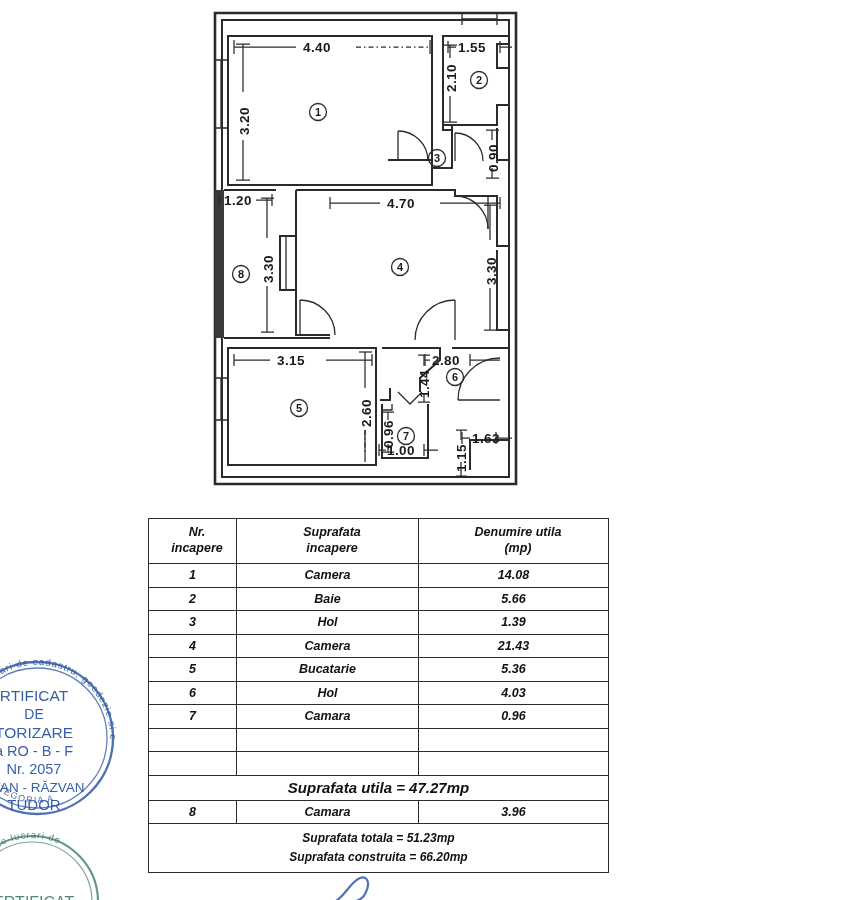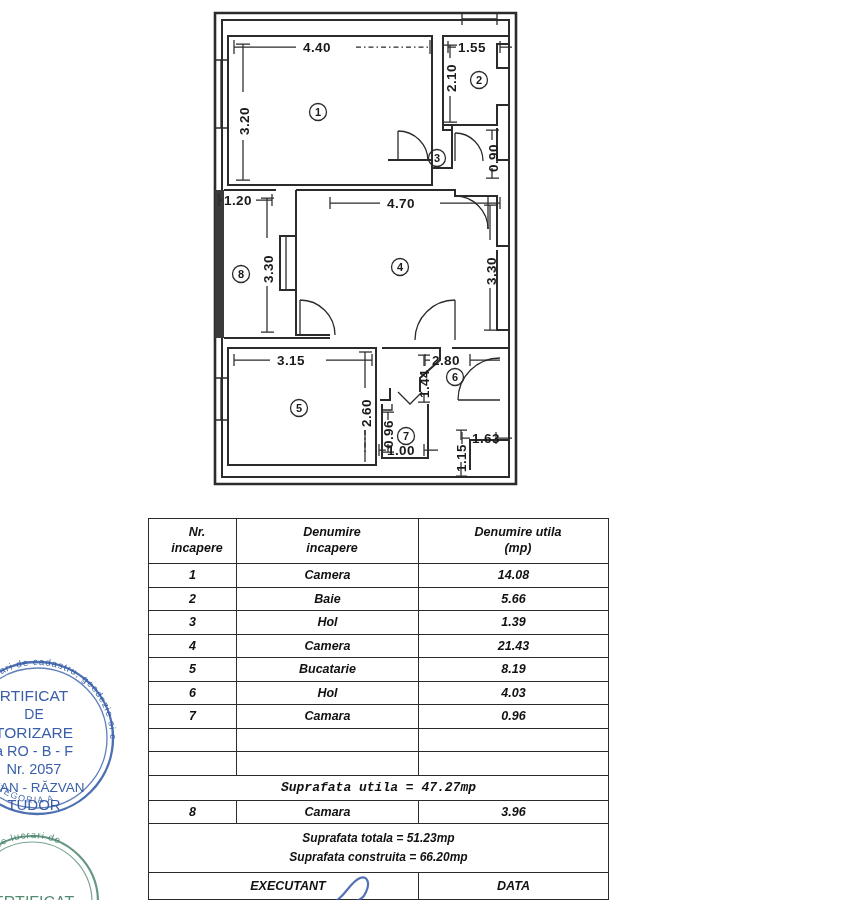"Denumire" span { text: Denumire -> Suprafata }
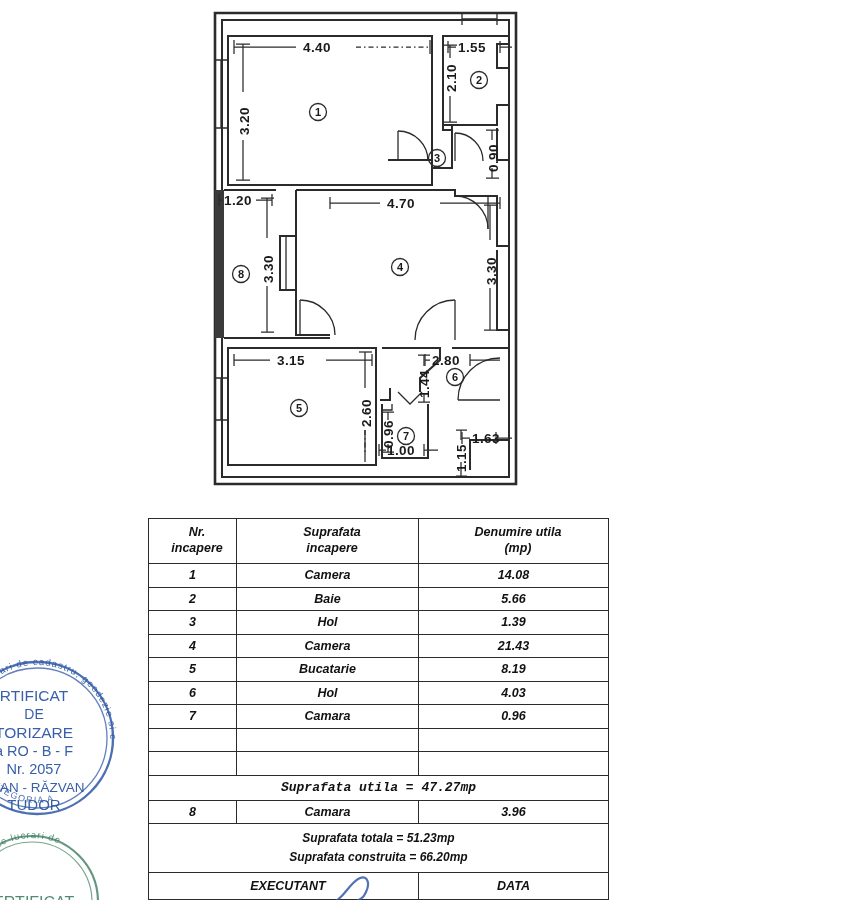"8.19" td { text: 8.19 -> 5.36 }
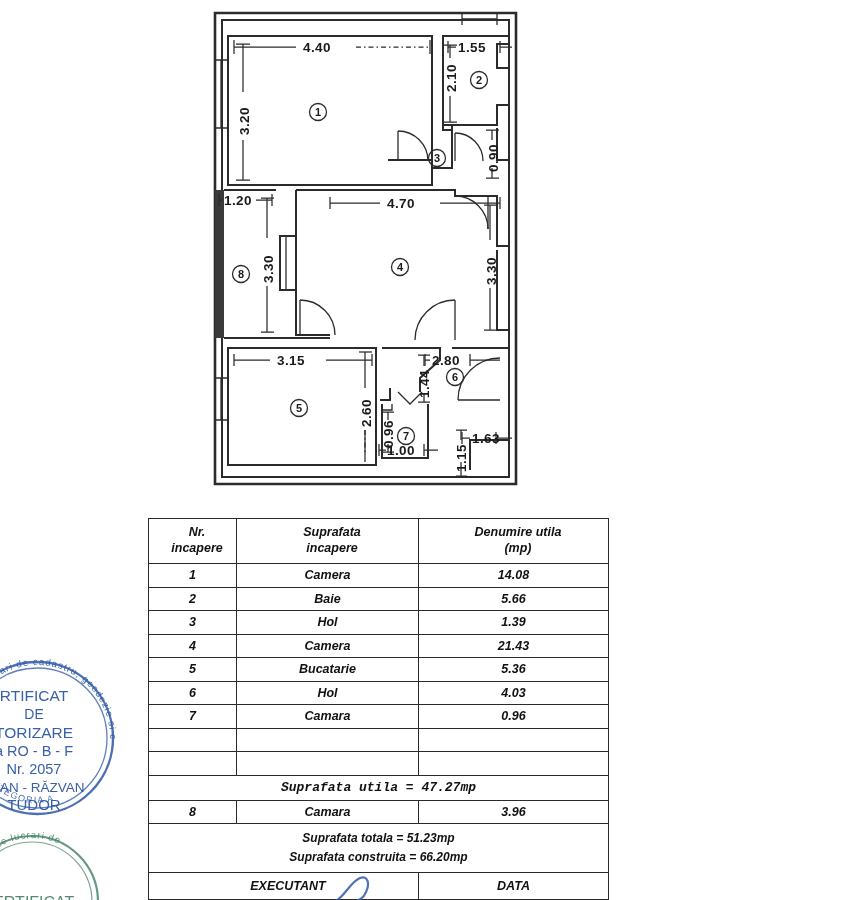"Suprafata utila = 47.27mp" .summary-row td { font-family: Liberation Mono, monospace -> none; font-size: 13px -> 15px }
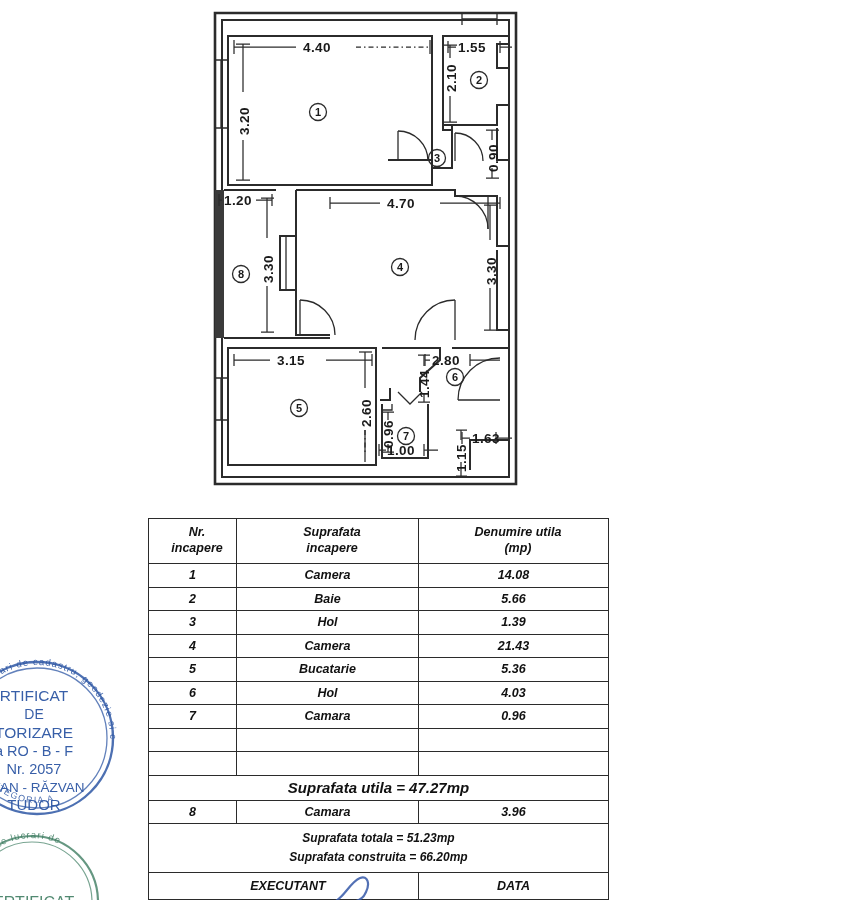"EXECUTANT" tr.footer-row { html: <tr> <td>EXECUTANT</td> <td>DATA</td> </tr> -> none }
